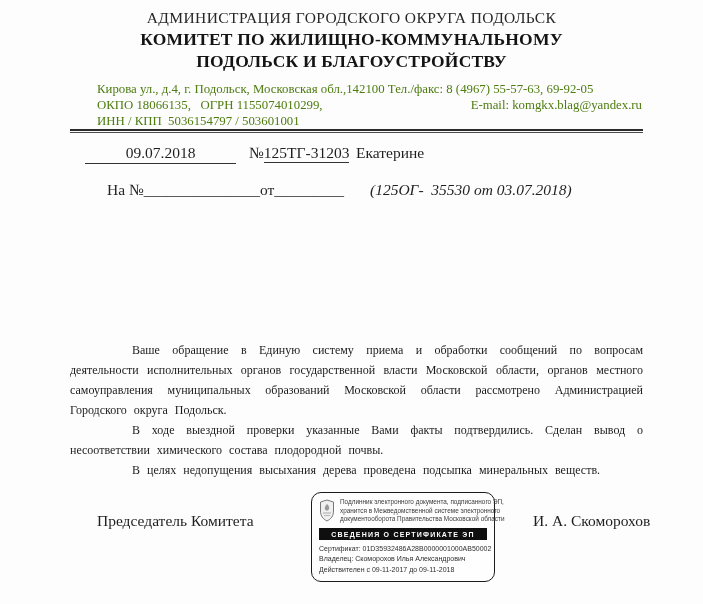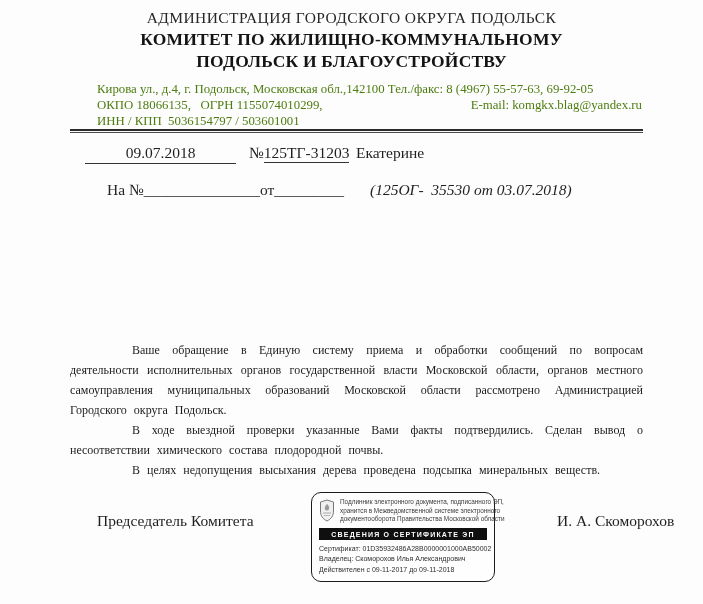"И. А. Скоморохов" .sig-name { margin-left: 24px -> none }
